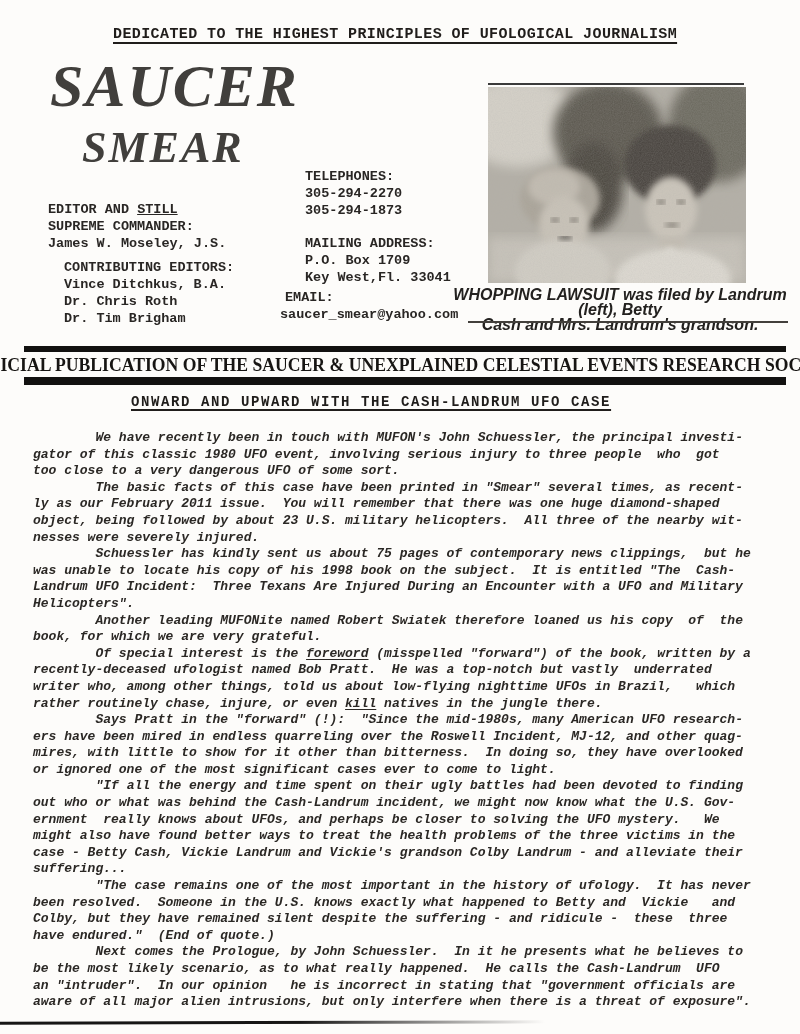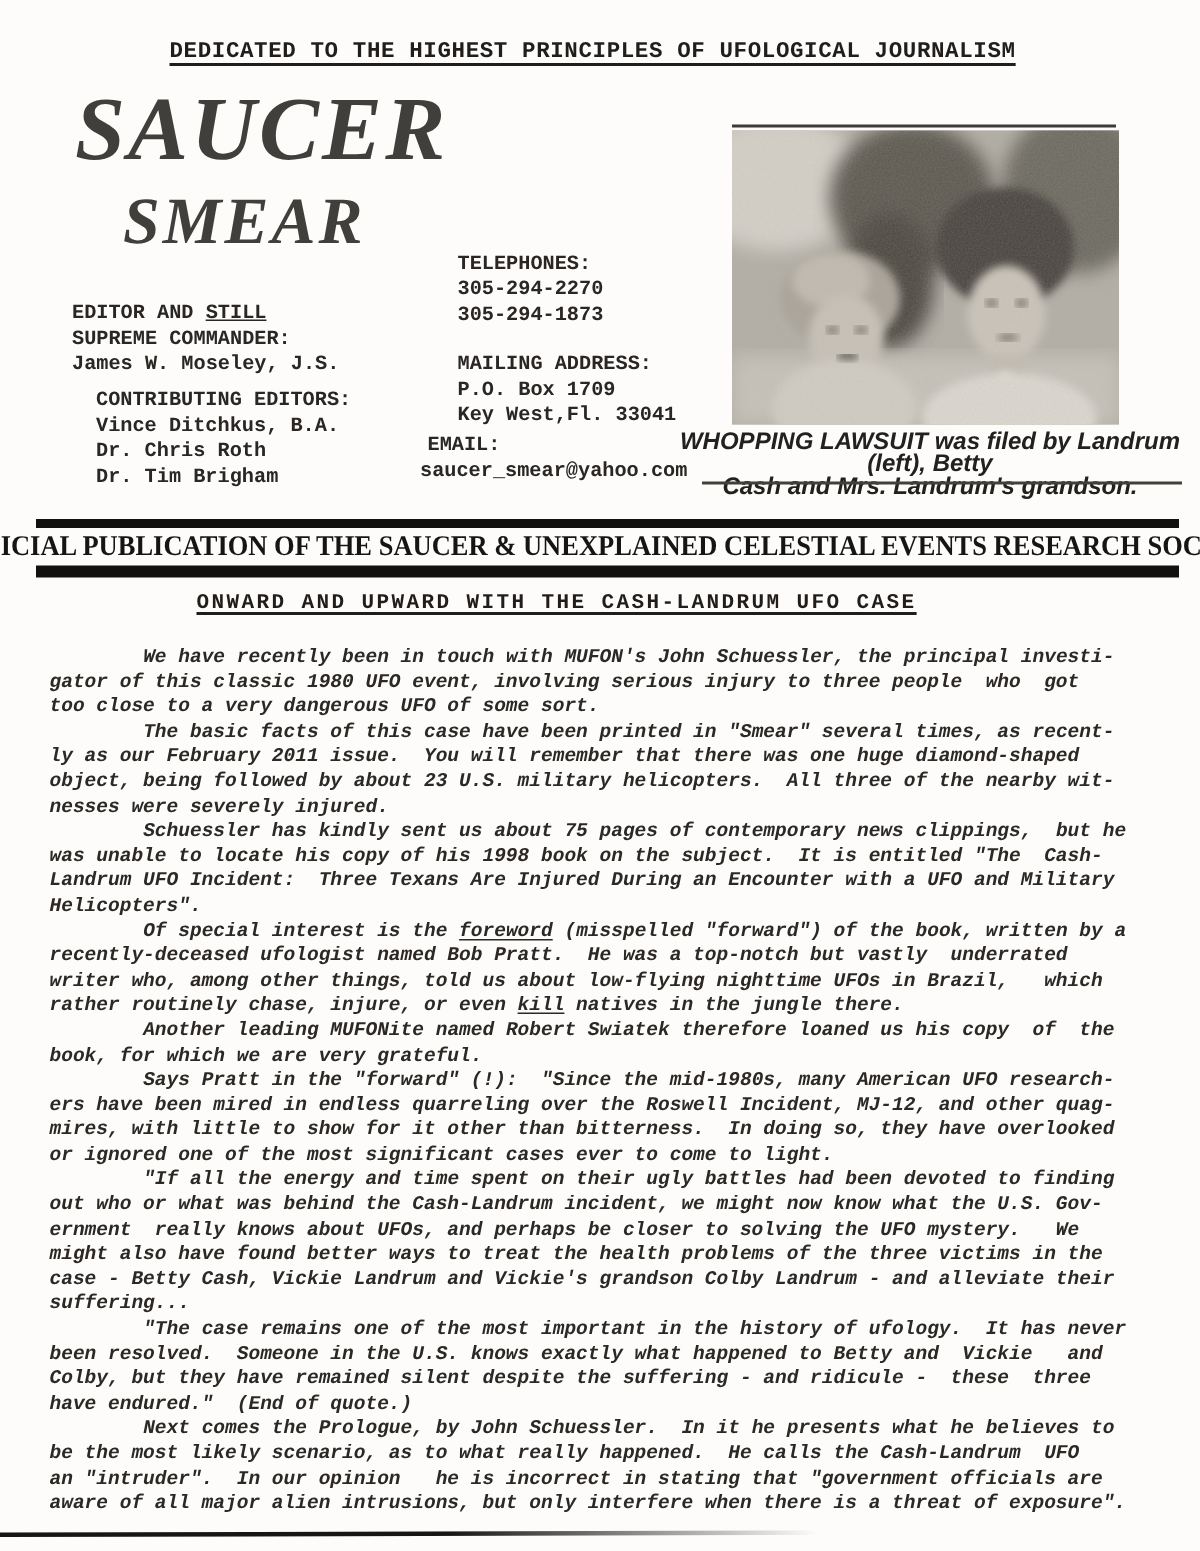"Of special interest is the" p { order: before "Another leading MUFONite named Robert" -> after "Another leading MUFONite named Robert" }
